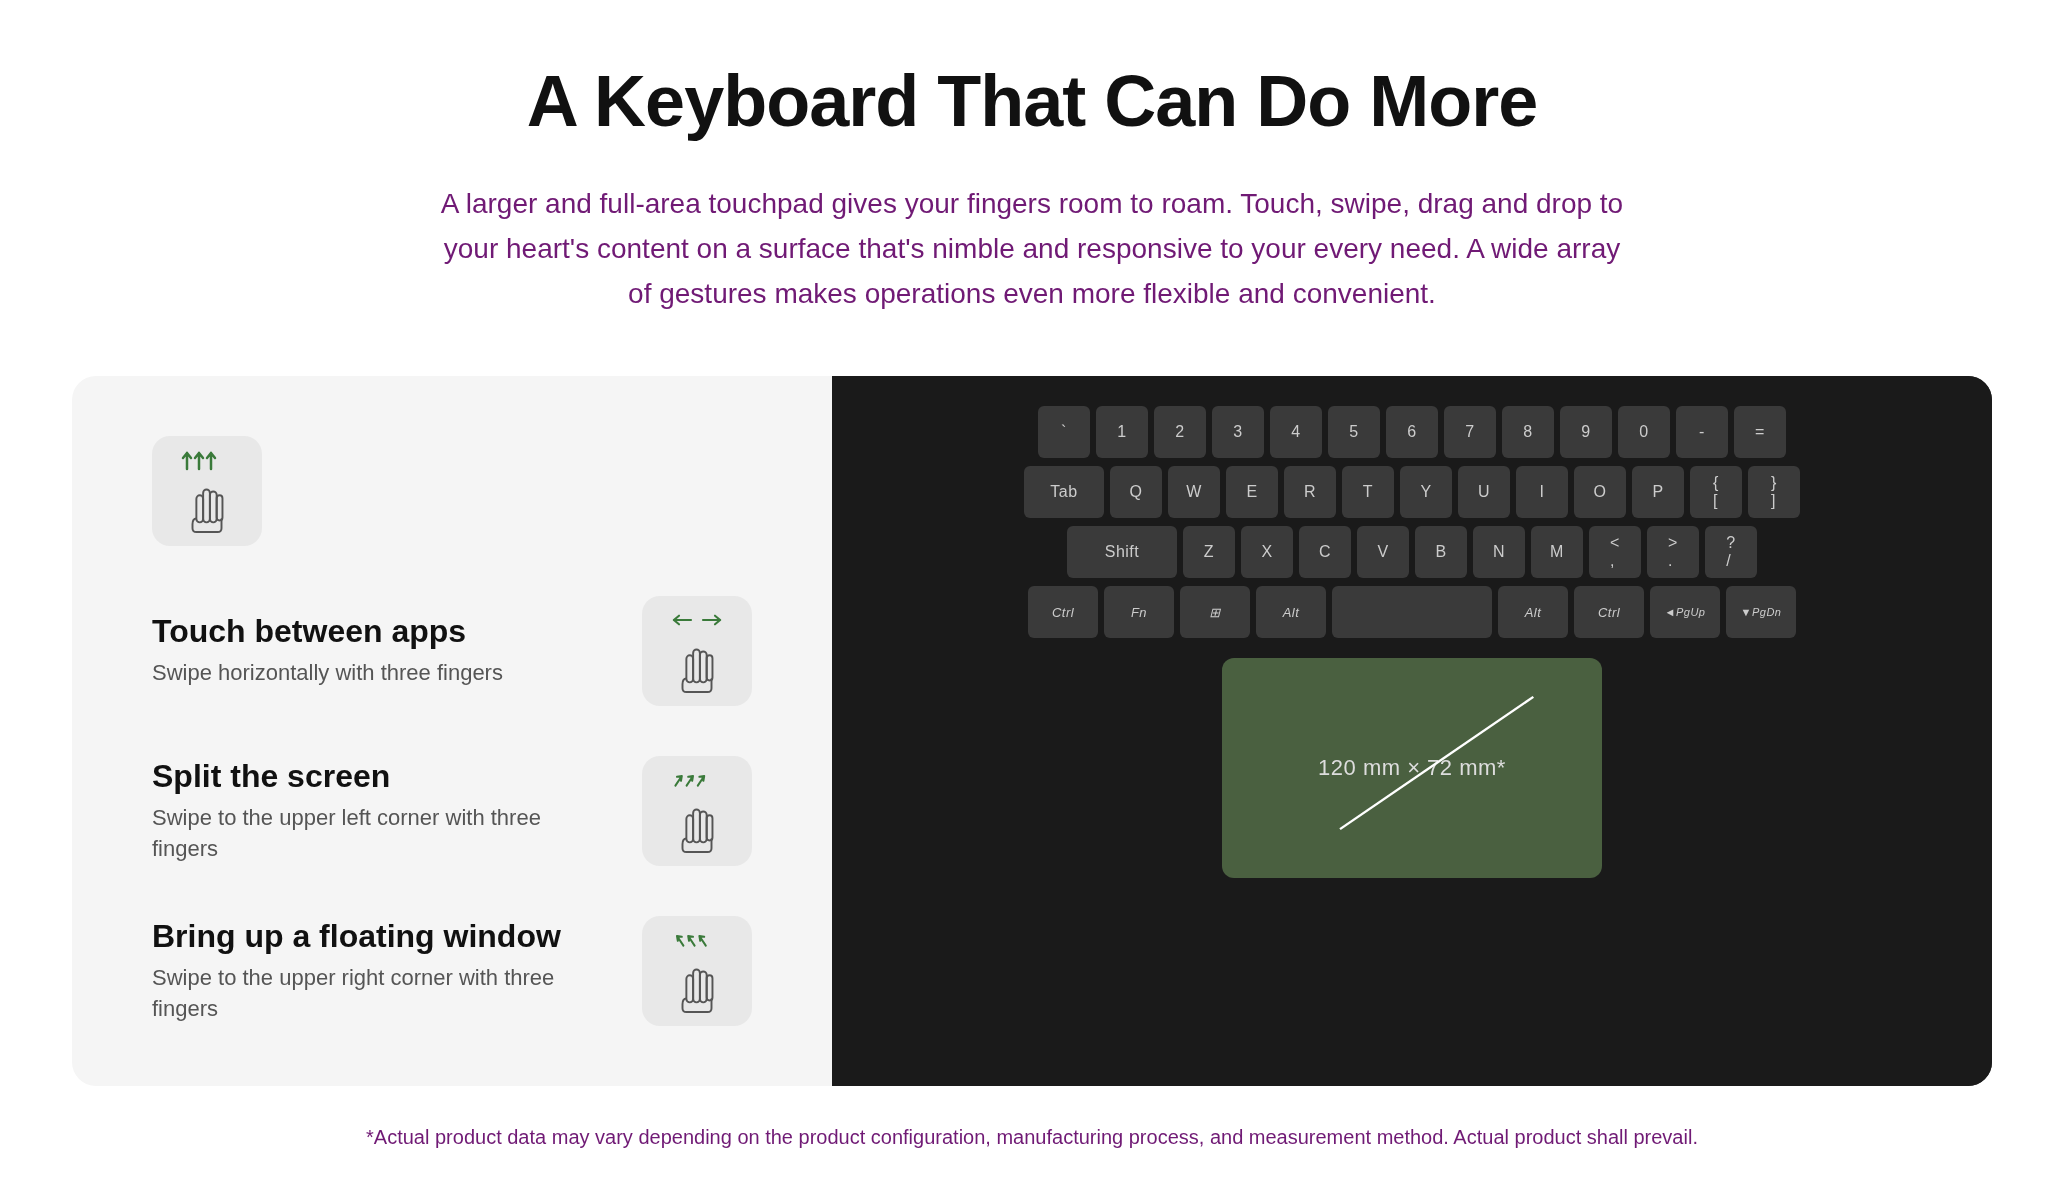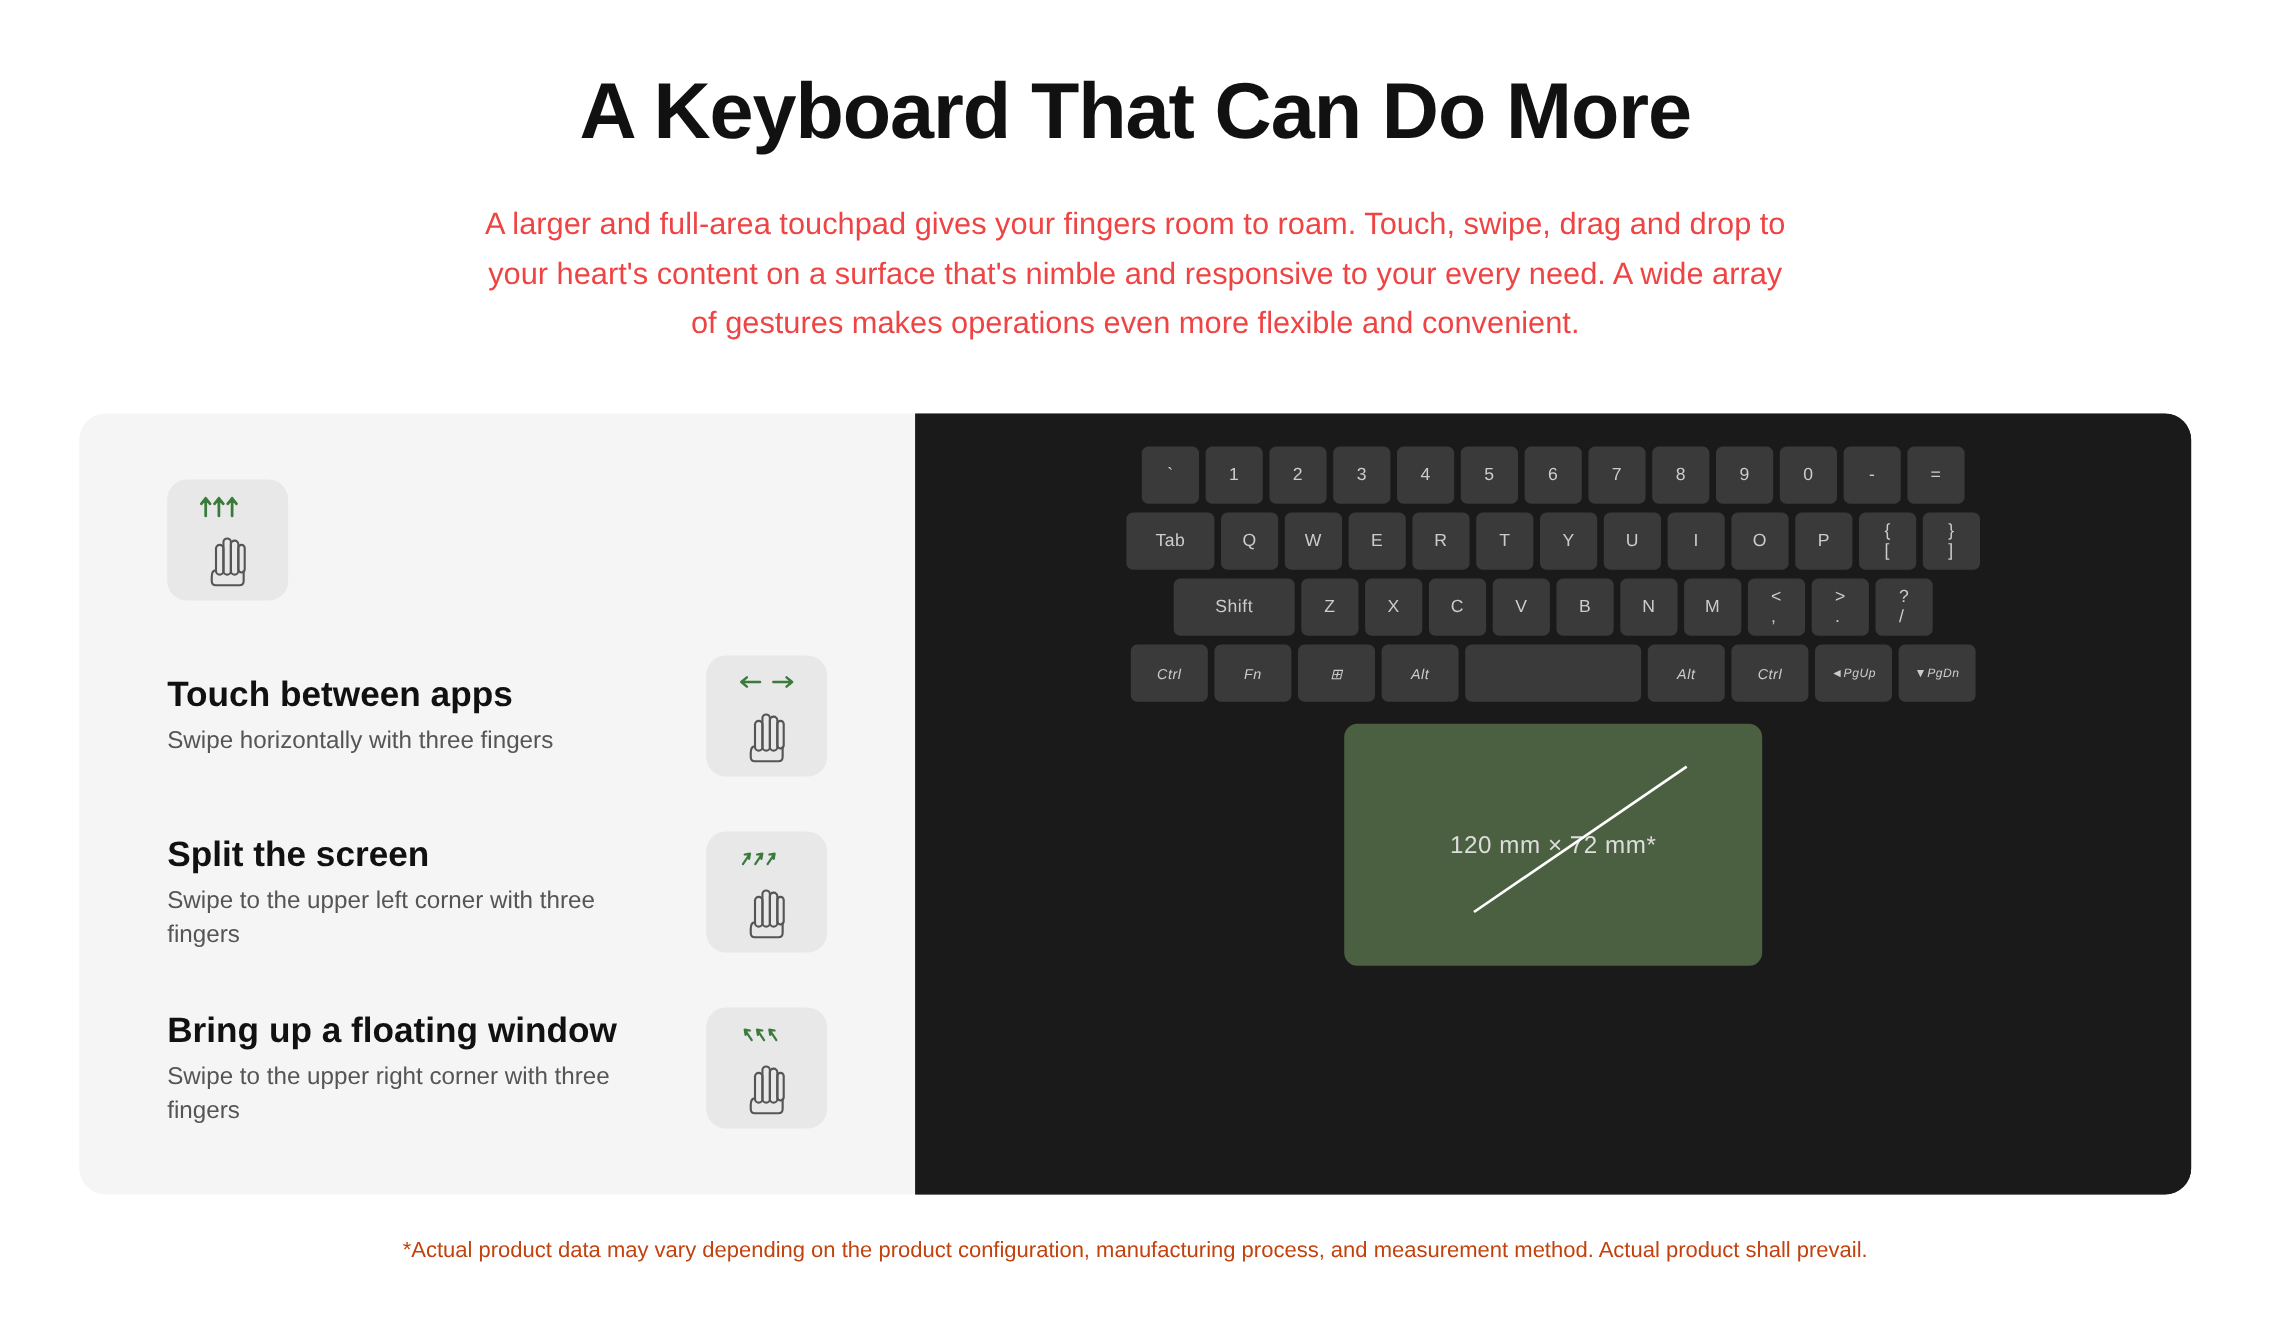"A larger and full-area touchpad" .subtitle { color: #ef4444 -> #701a75 }
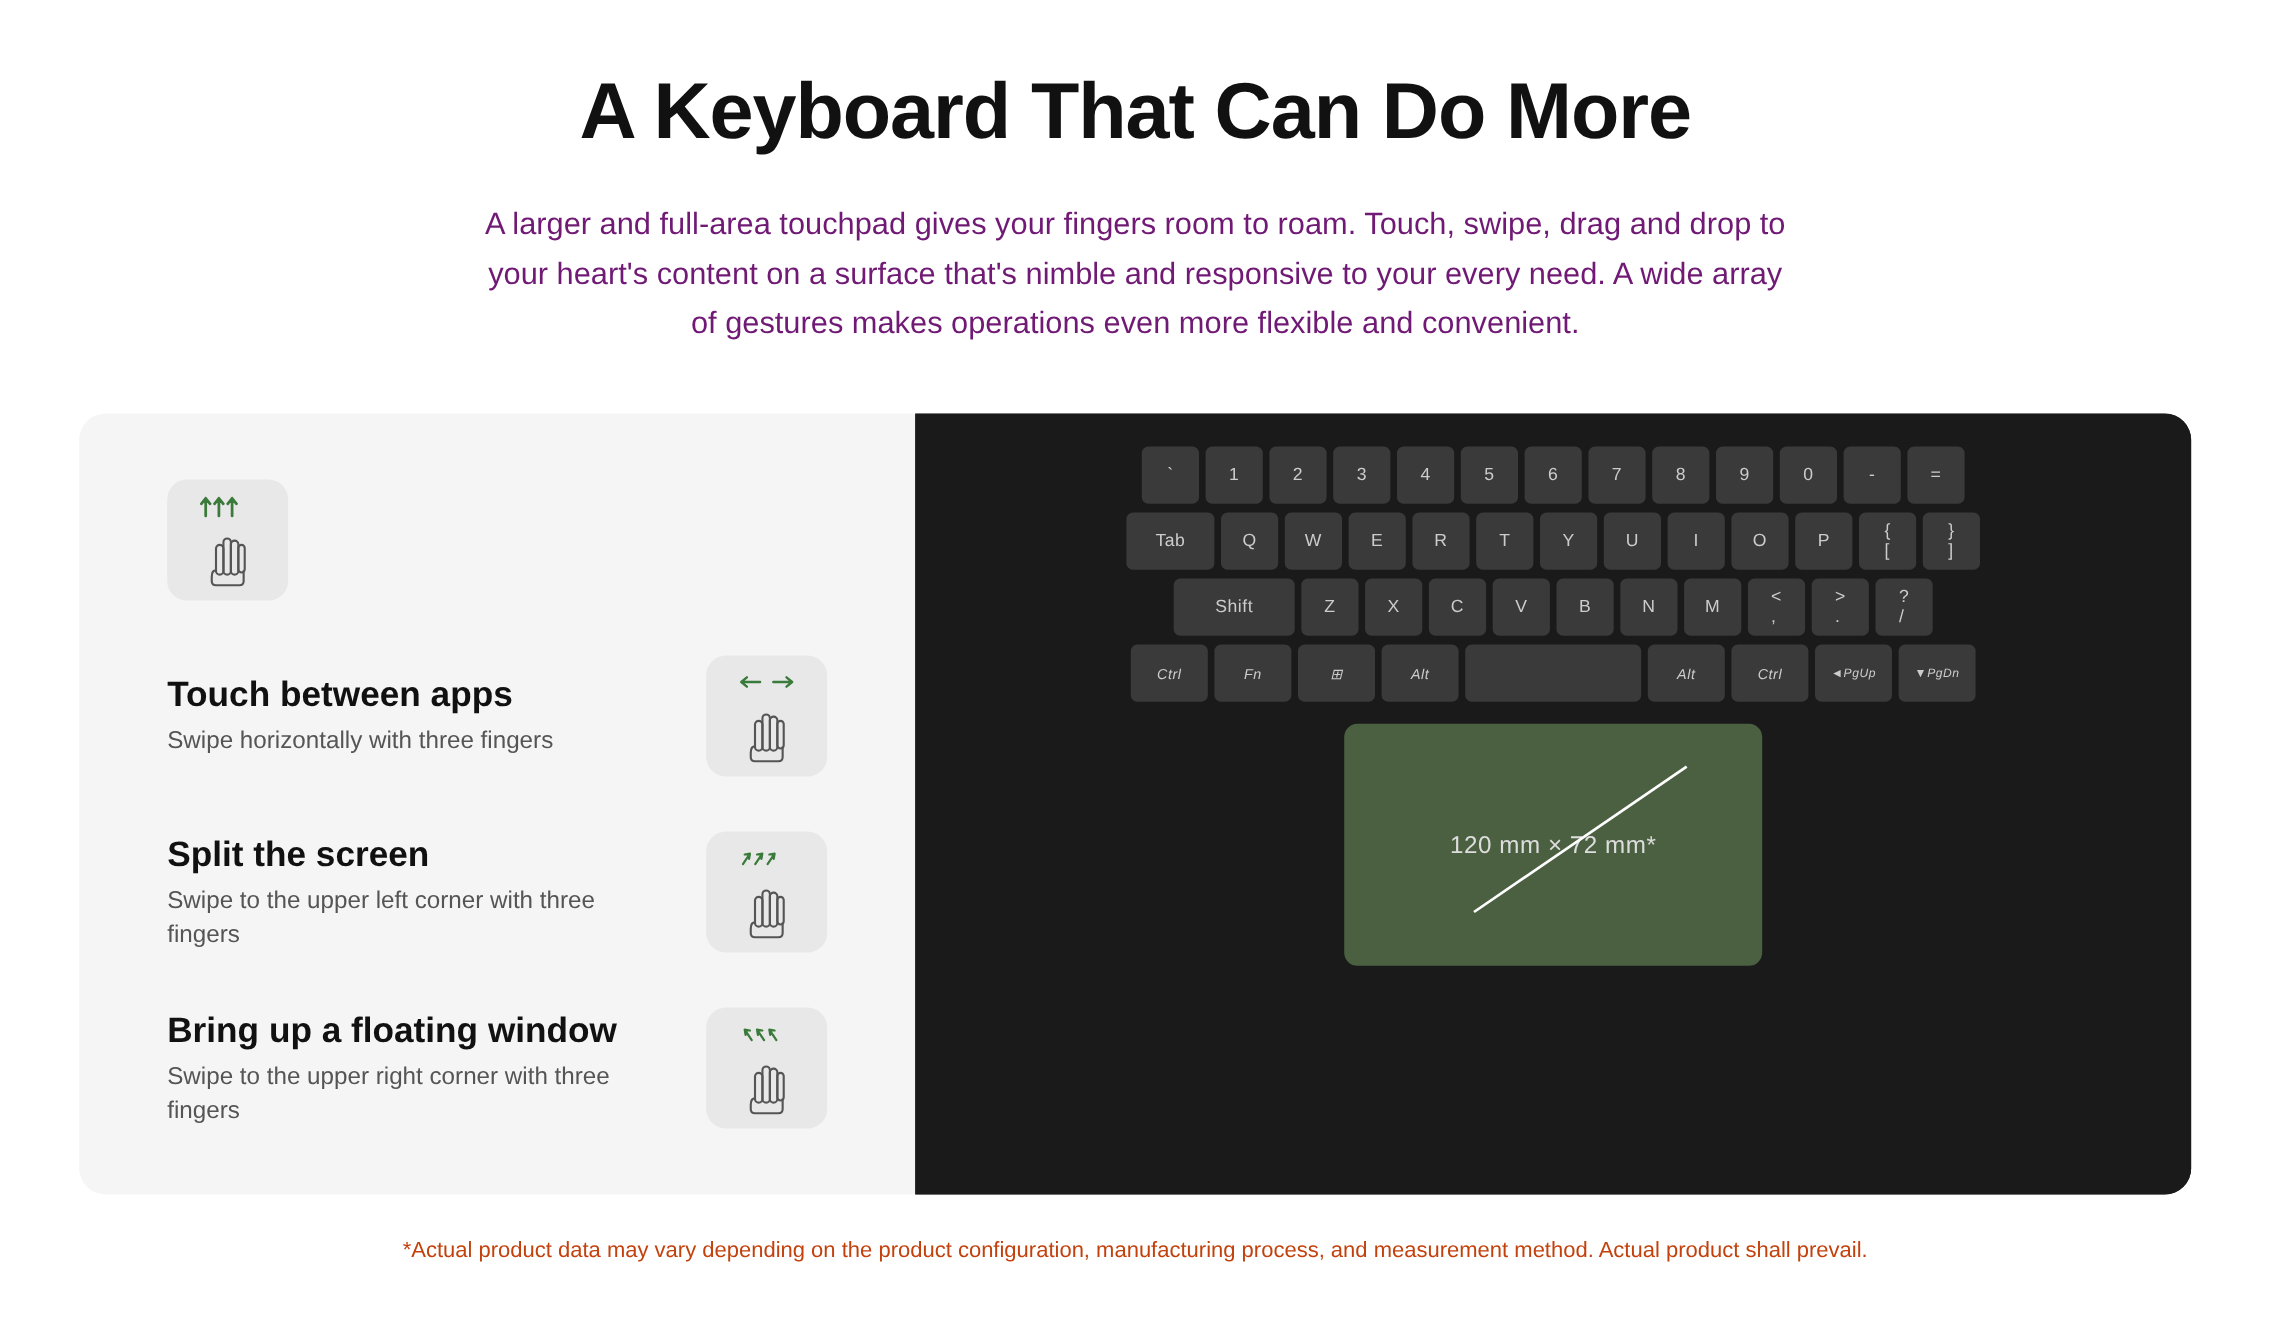"*Actual product data may vary" .footnote { color: #c2410c -> #701a75 }
